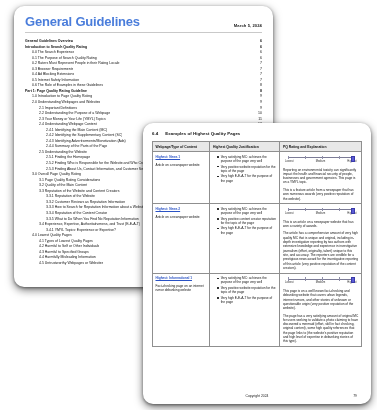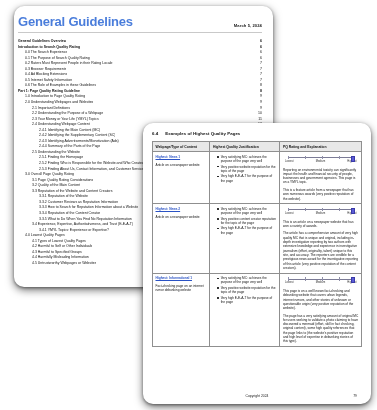"General Guidelines" #page-toc { padding: 9px 11px 6px 4px -> 9px 11px 6px 11px }
